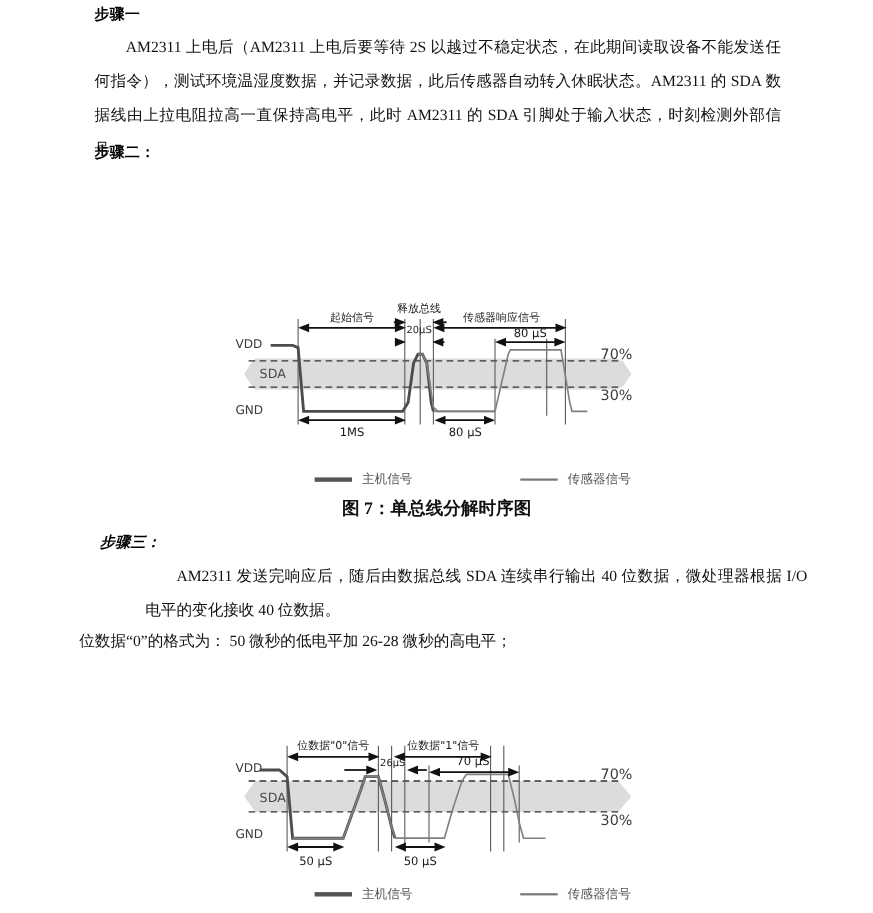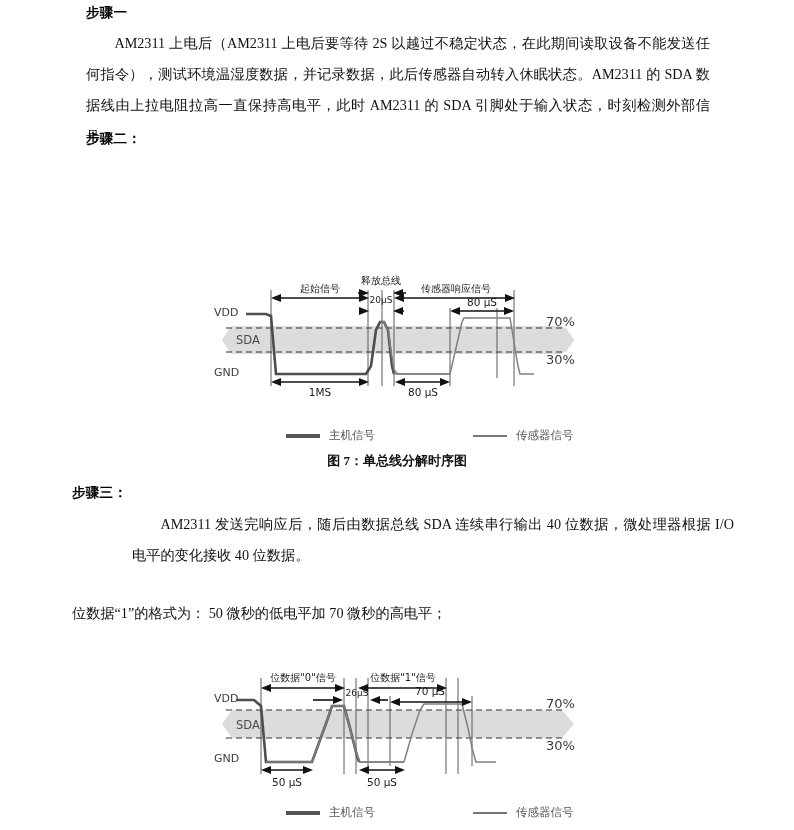"图 7：单总线分解时序图" .fig-caption { font-size: 13px -> 16px }
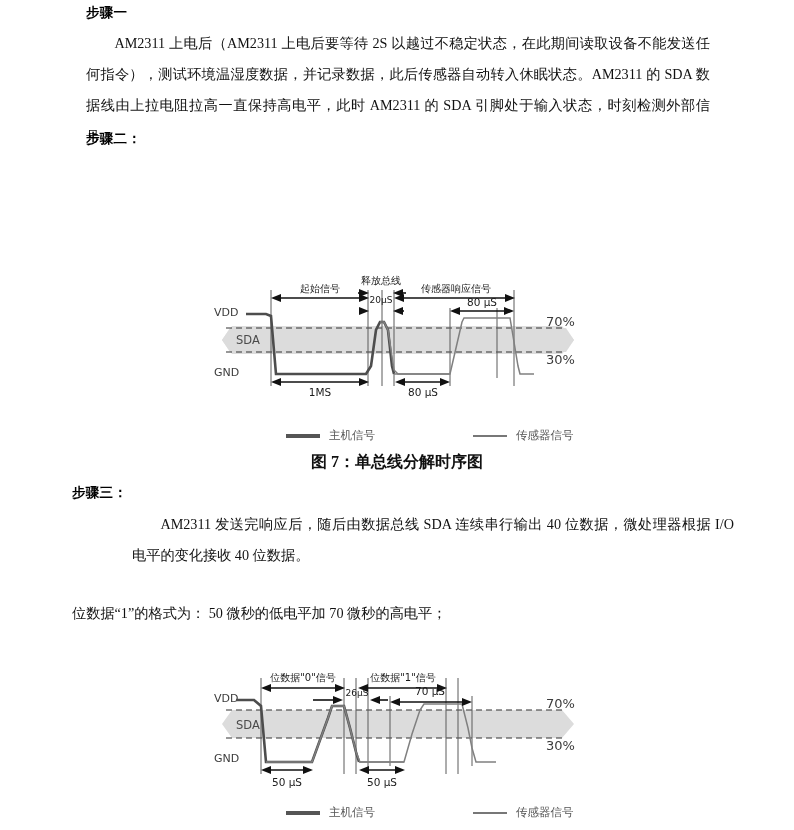"步骤三：" div.heading { font-style: none -> italic; left: 72px -> 91px }
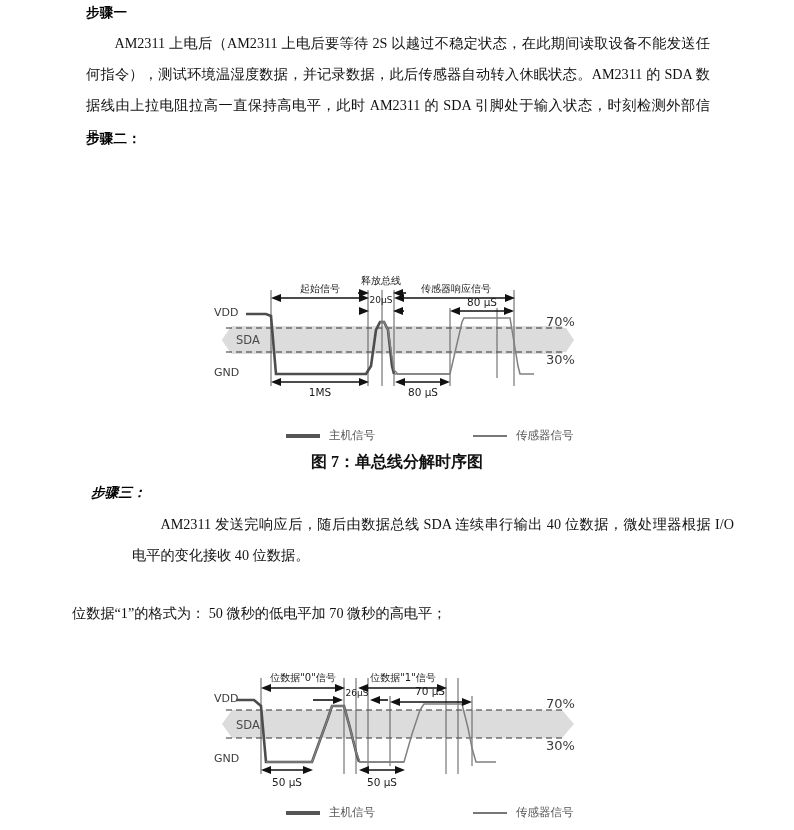"位数据“0”的格式为： 50 微秒的低电平加 26-28 微秒的高电平；" div.line { html: none -> <div>位数据“0”的格式为： 50 微秒的低电平加 26-28 微秒的高电平；</div> }
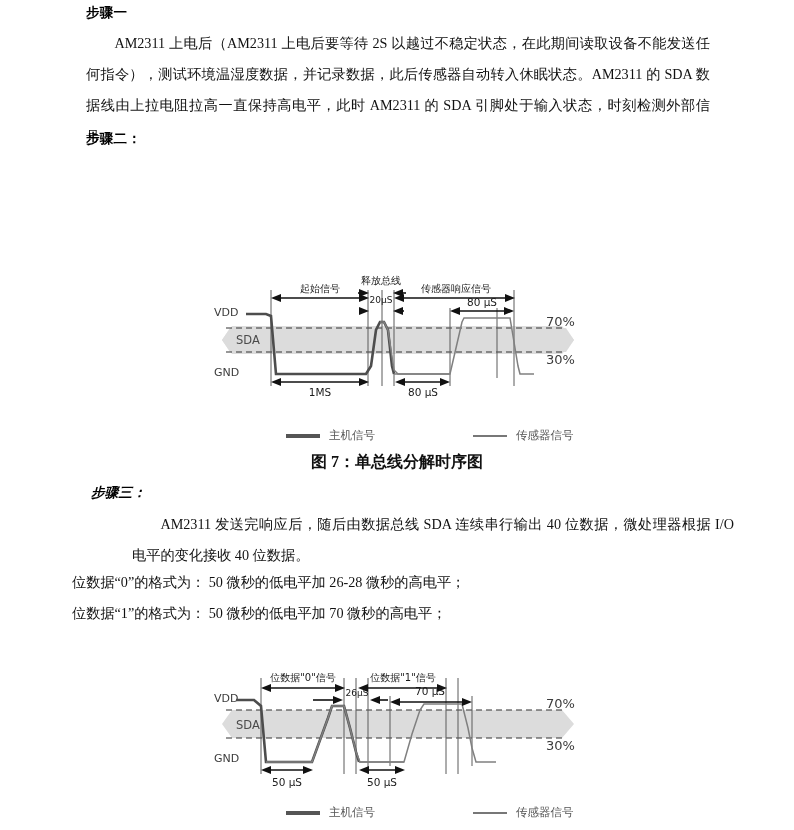"位数据“1”的格式为： 50 微秒的低电平加 70 微秒的高电平；" div.line { html: <div>位数据“1”的格式为： 50 微秒的低电平加 70 微秒的高电平；</div> -> none }
